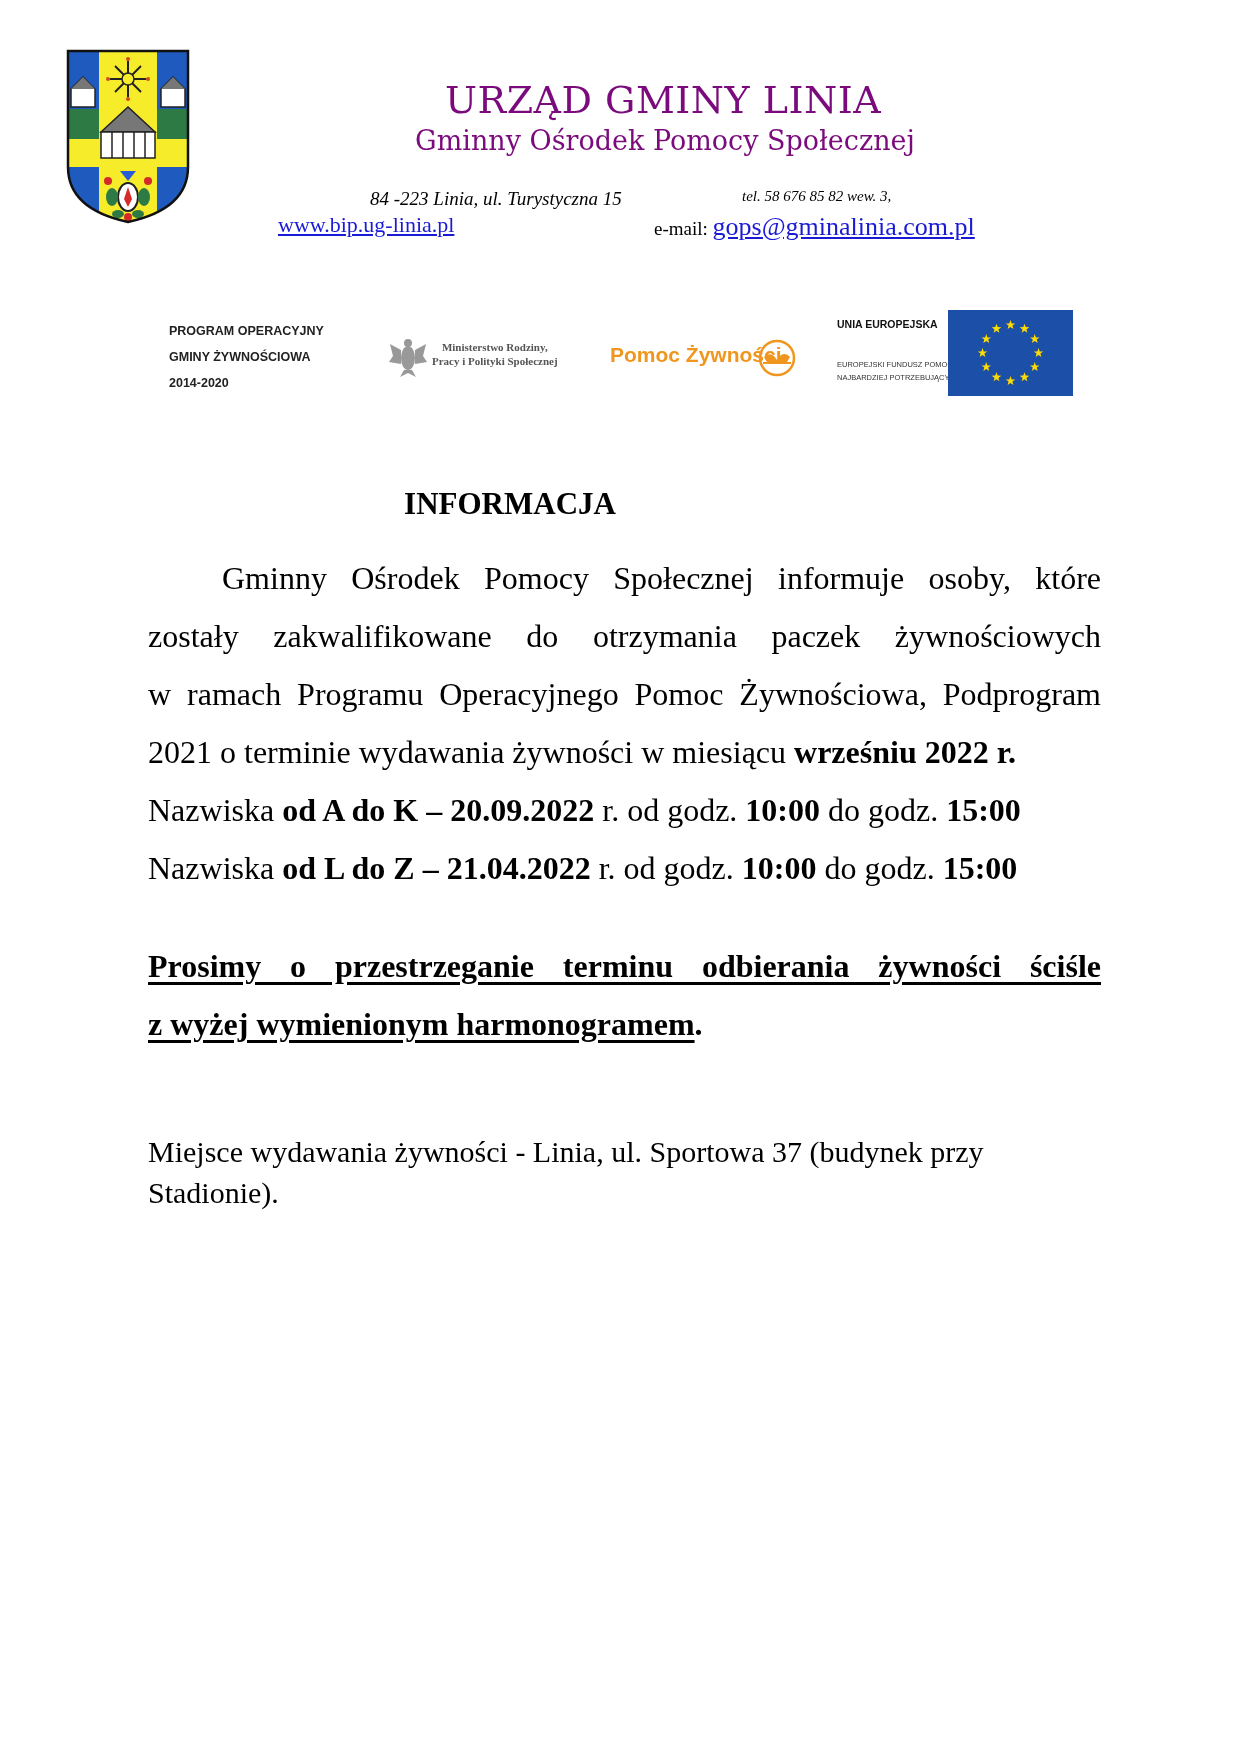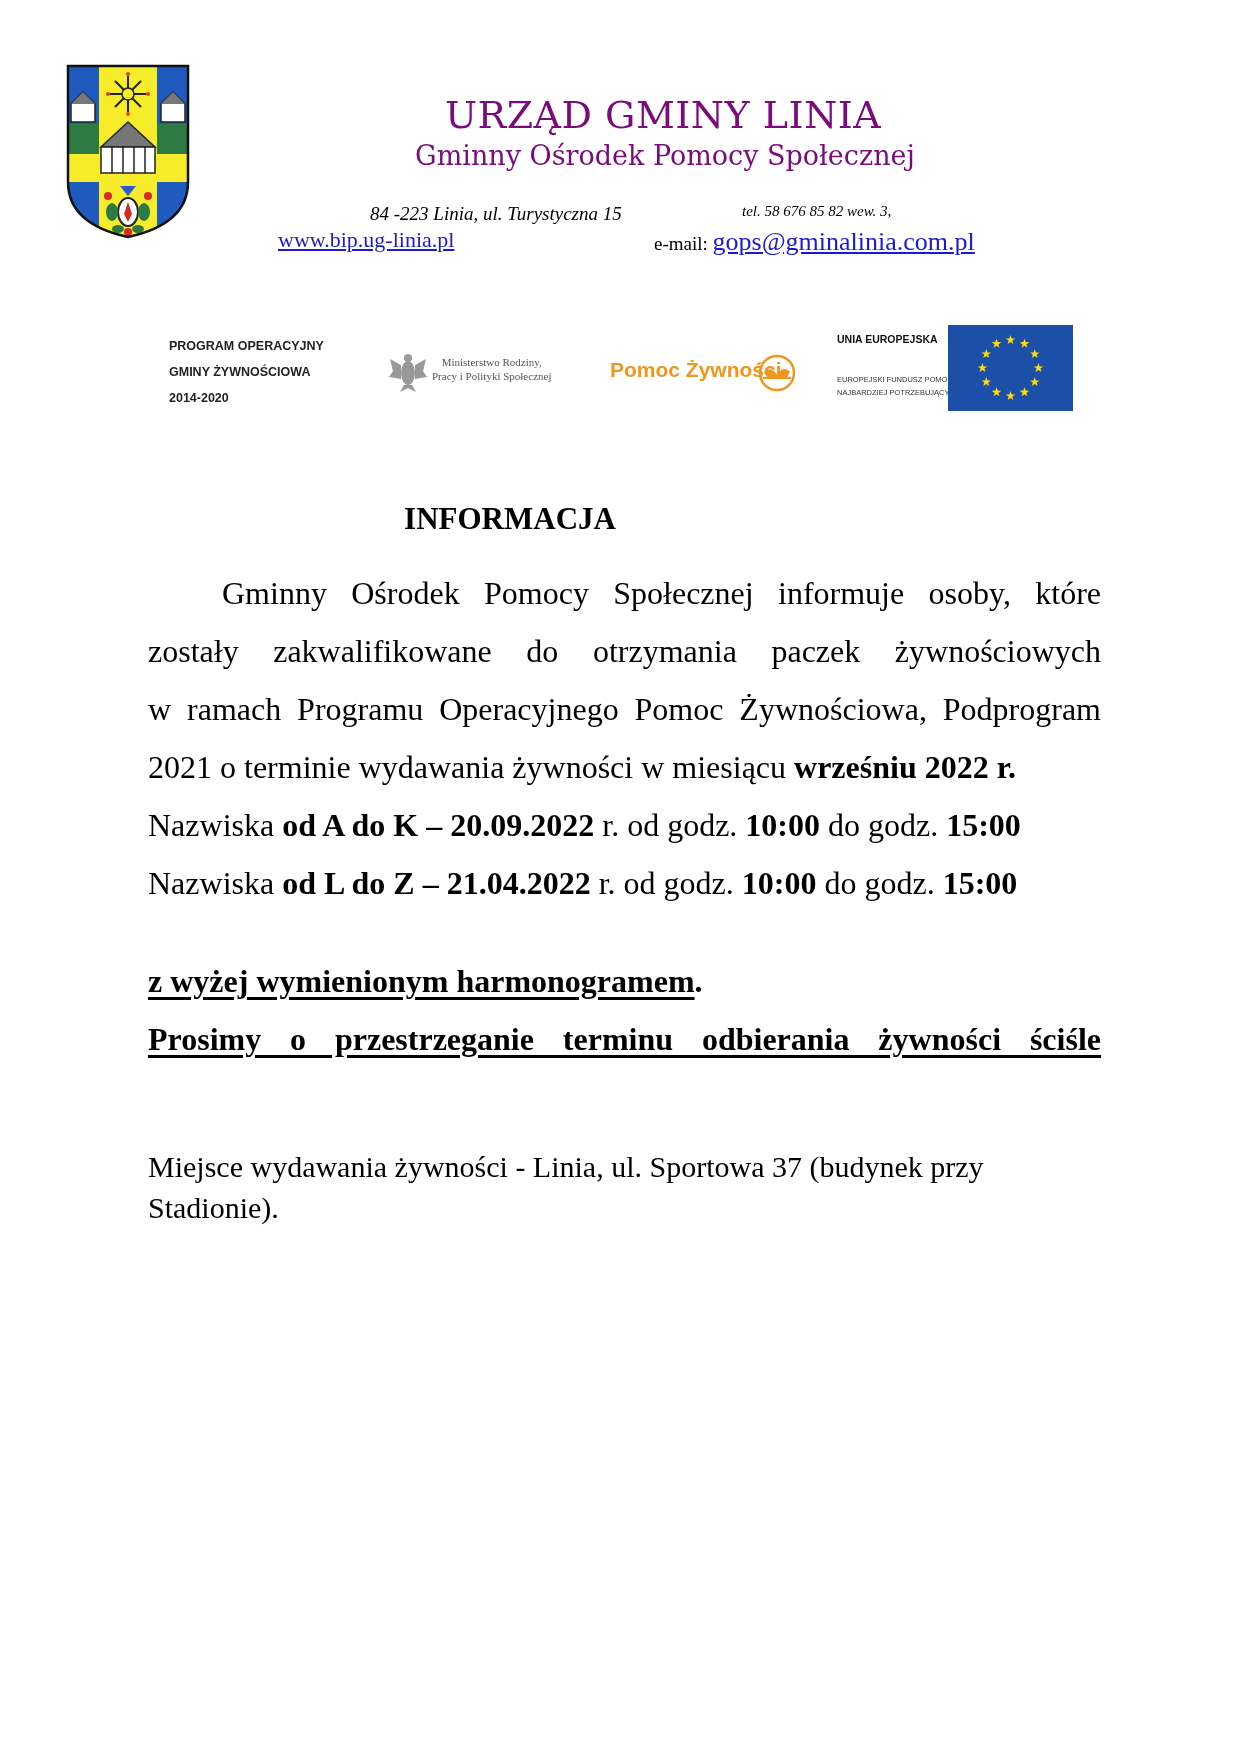"URZĄD GMINY LINIA" .abs { margin-top: 15px -> none }
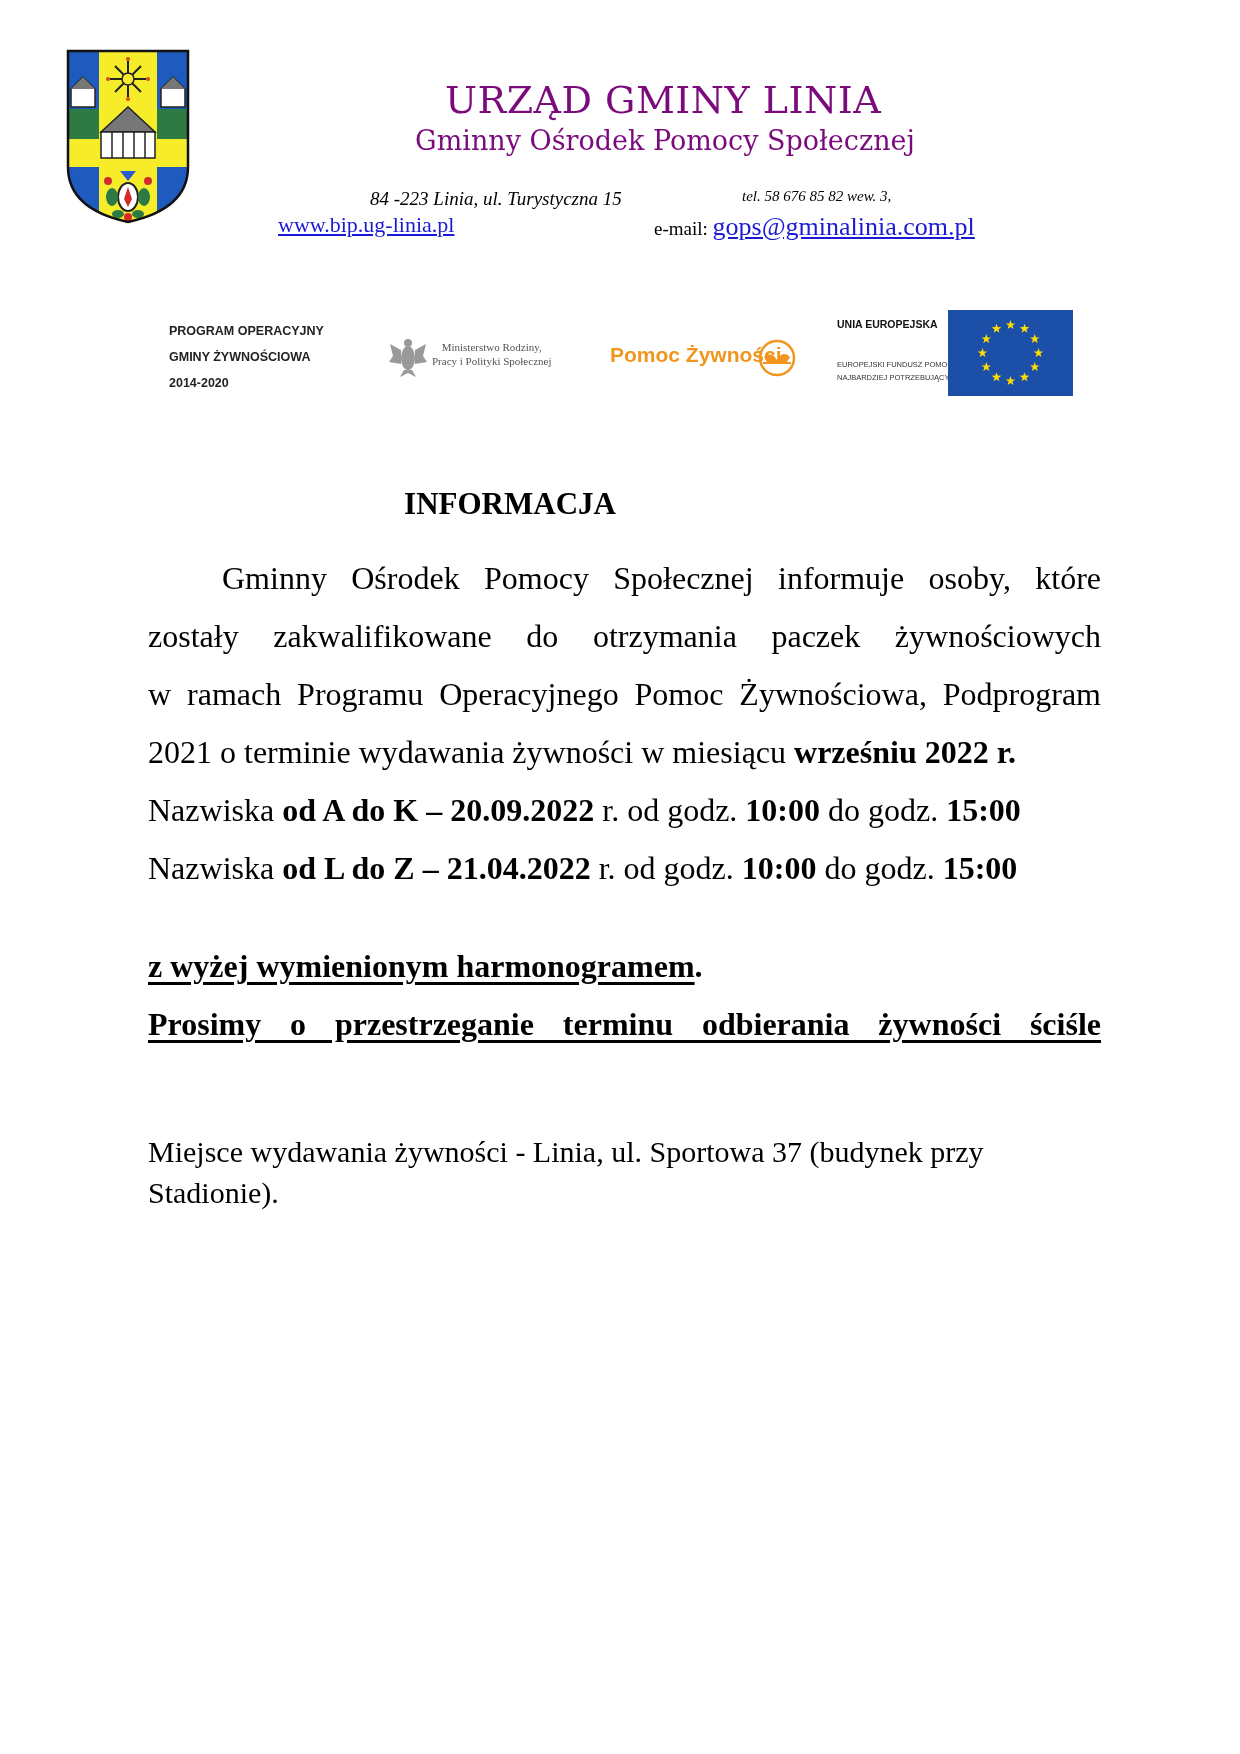"Ministerstwo Rodziny," #ministry { font-weight: none -> bold }
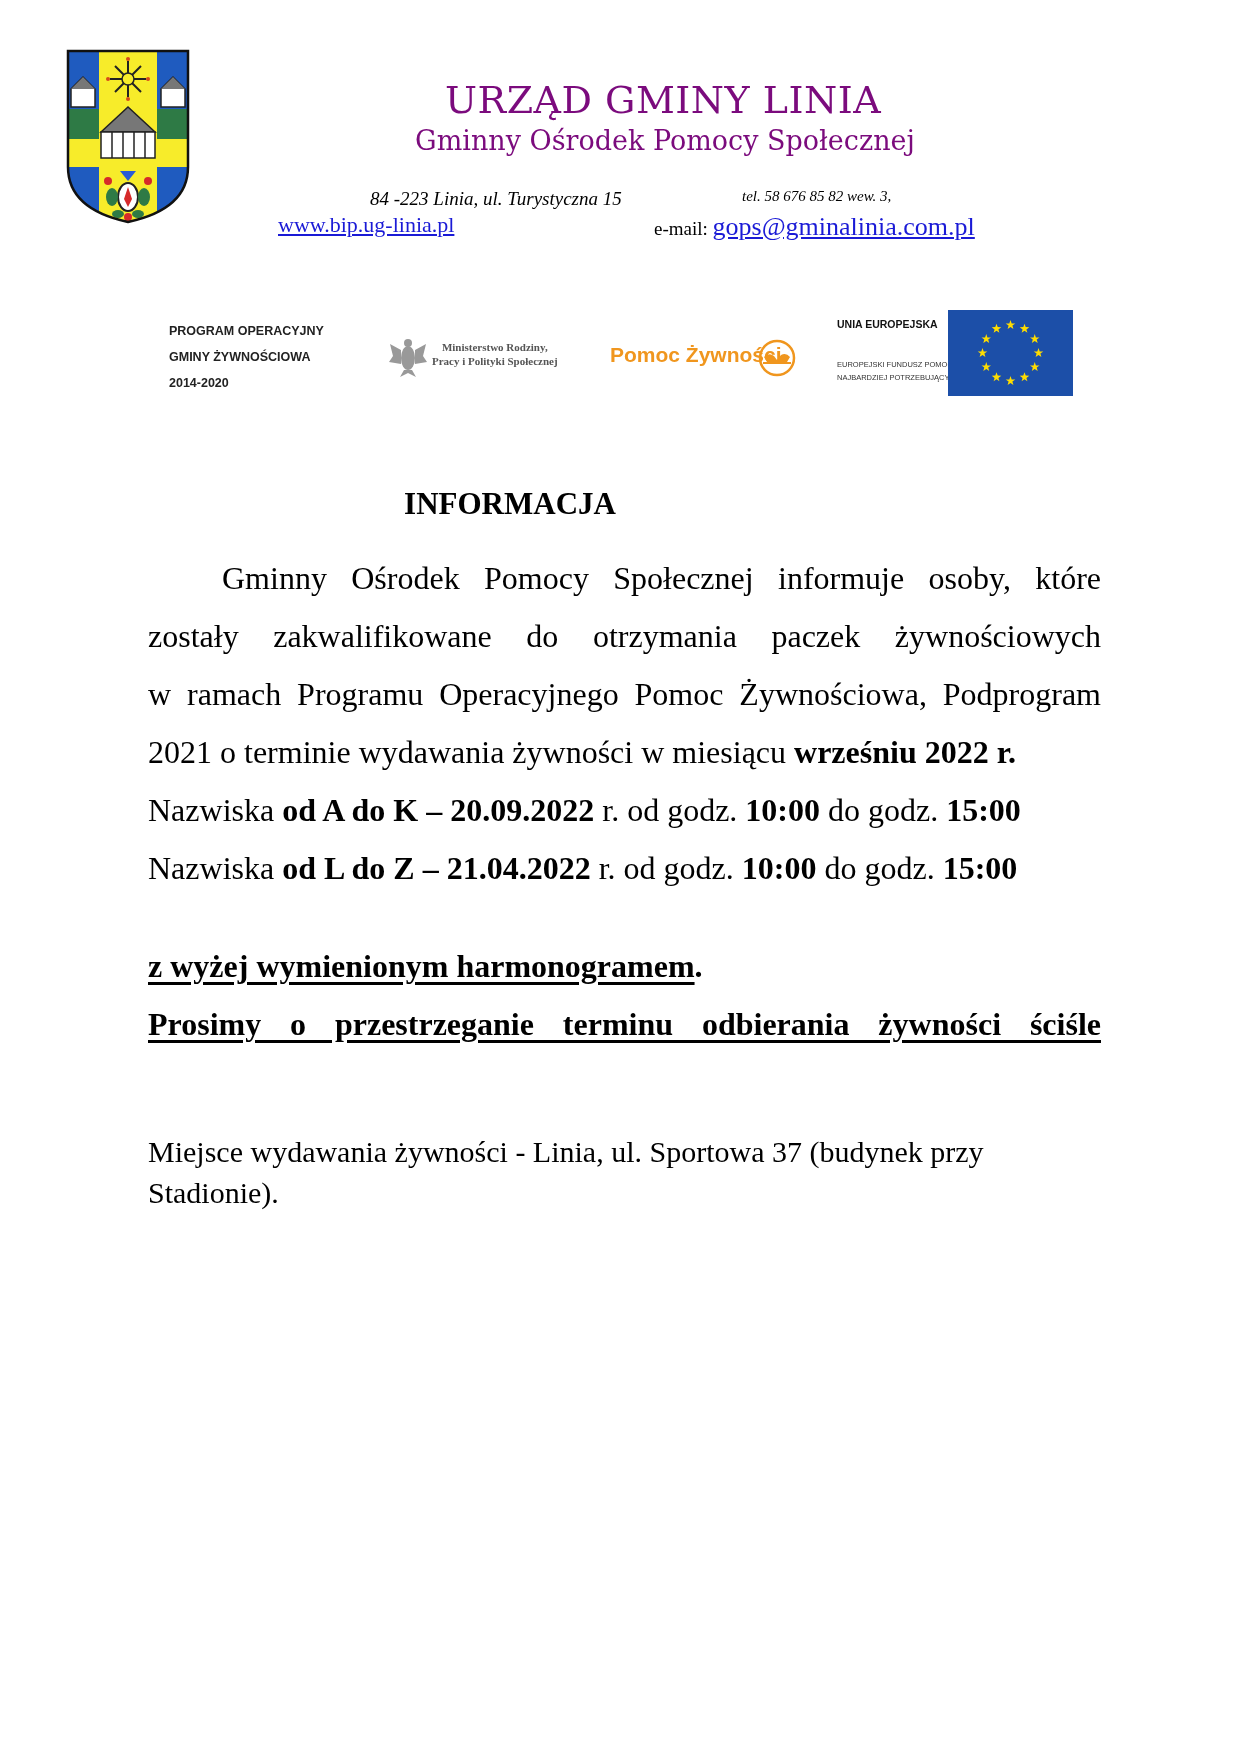"z wyżej wymienionym harmonogramem." span.line { order: before "Prosimy o przestrzeganie terminu" -> after "Prosimy o przestrzeganie terminu" }
